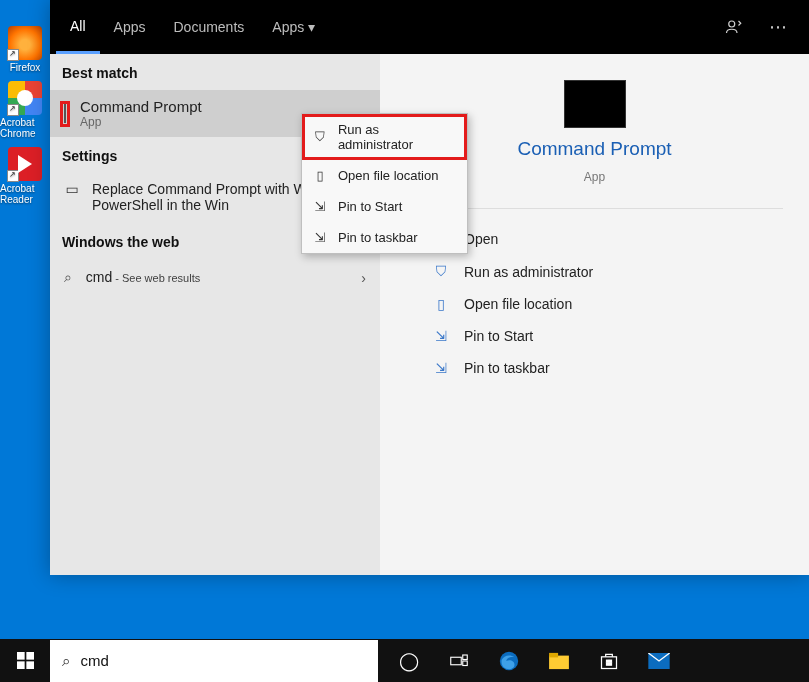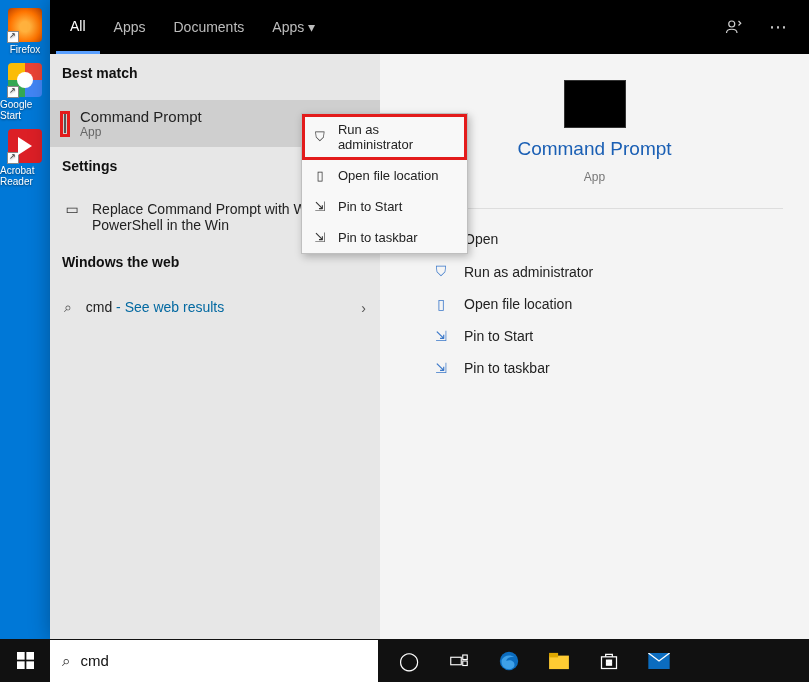"All" .start { height: 639px -> 575px }
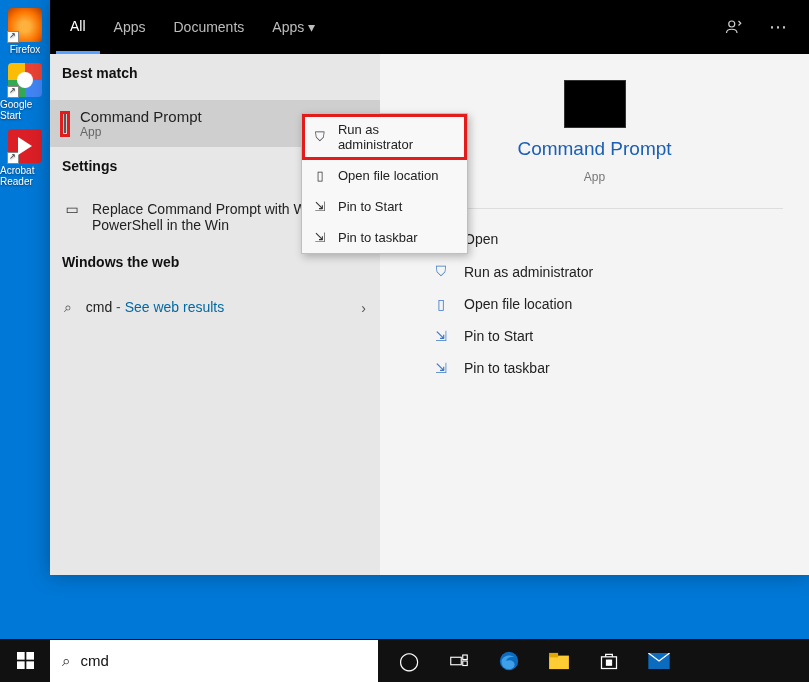"Firefox" .desktop { top: 0 -> 18px }
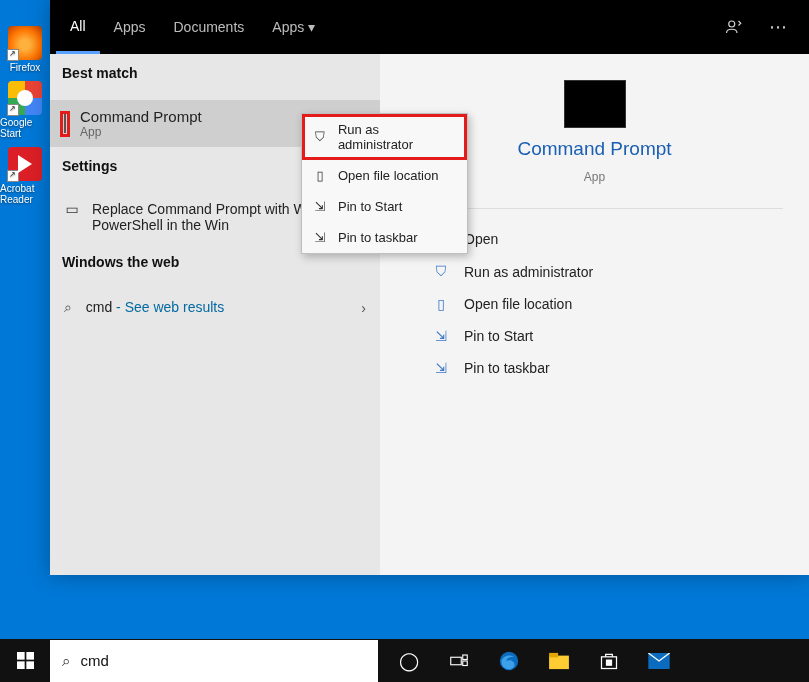"Best match" .section { padding: 11px 12px 19px -> 11px 12px 9px }
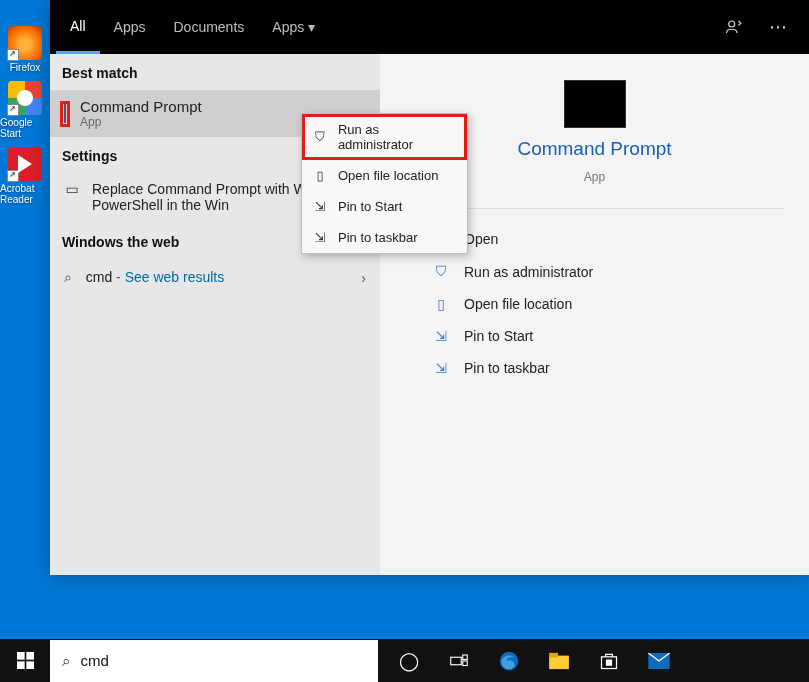"Google Start" span { text: Google Start -> Acrobat Chrome }
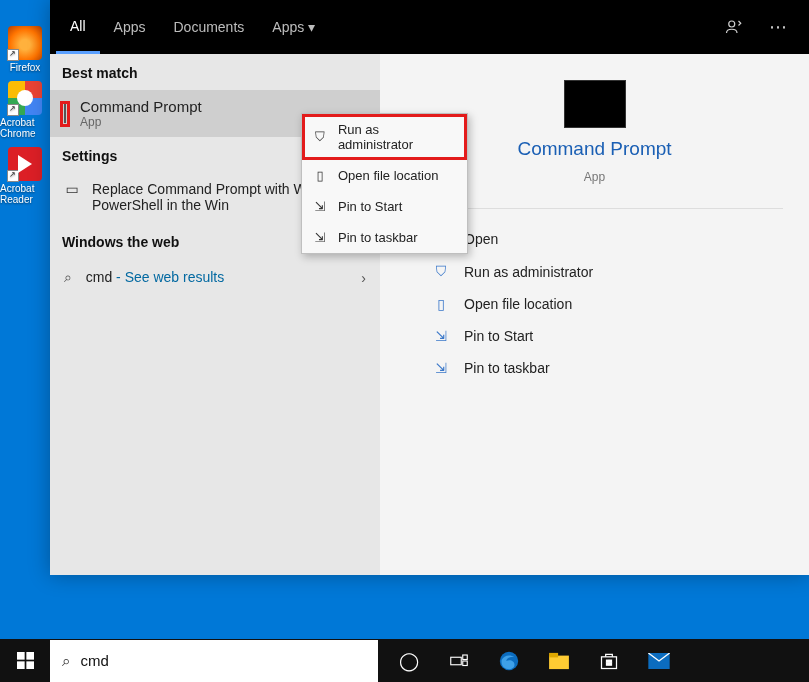"- See web results" .webrow .sc { color: #0369a1 -> #404040; font-size: 14px -> 11px }
